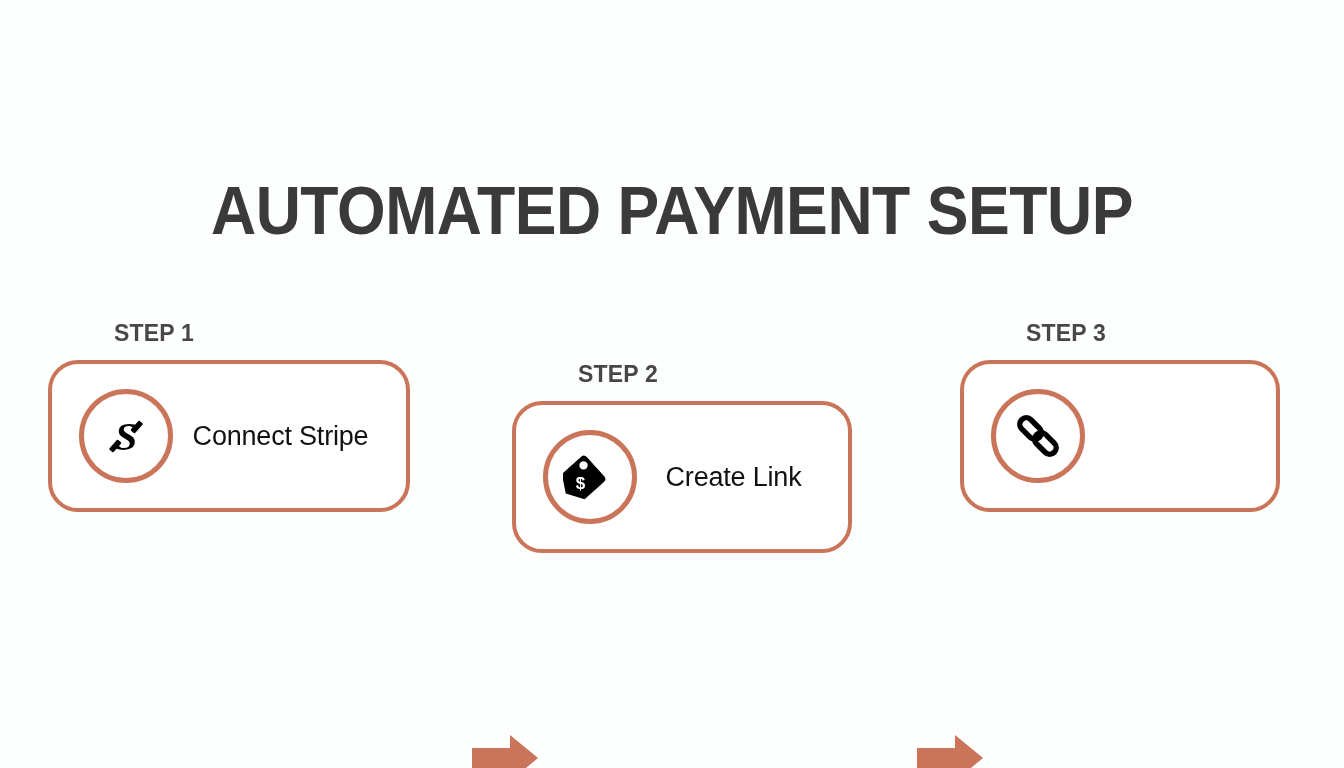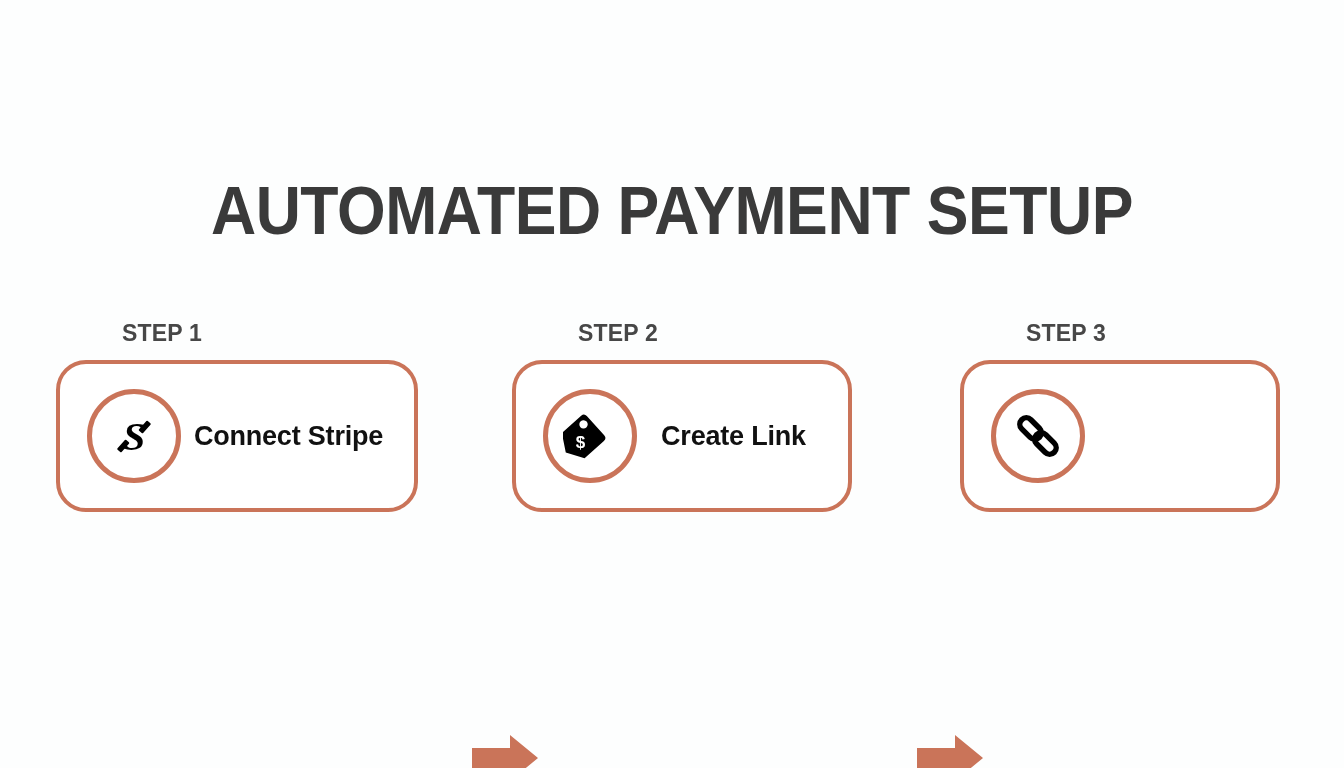"STEP 1" .step-1 { left: 8px -> 0px }
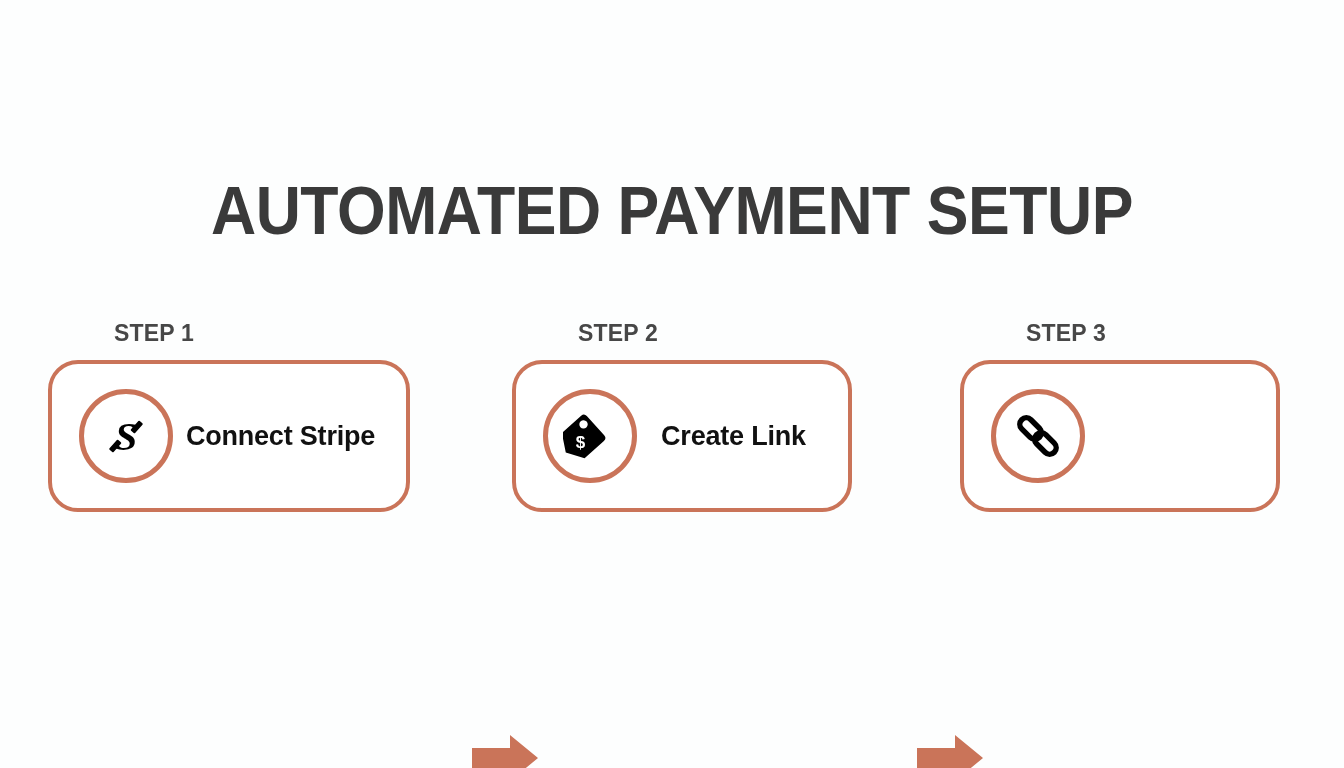"STEP 2" .step-2 { margin-top: none -> 41px }
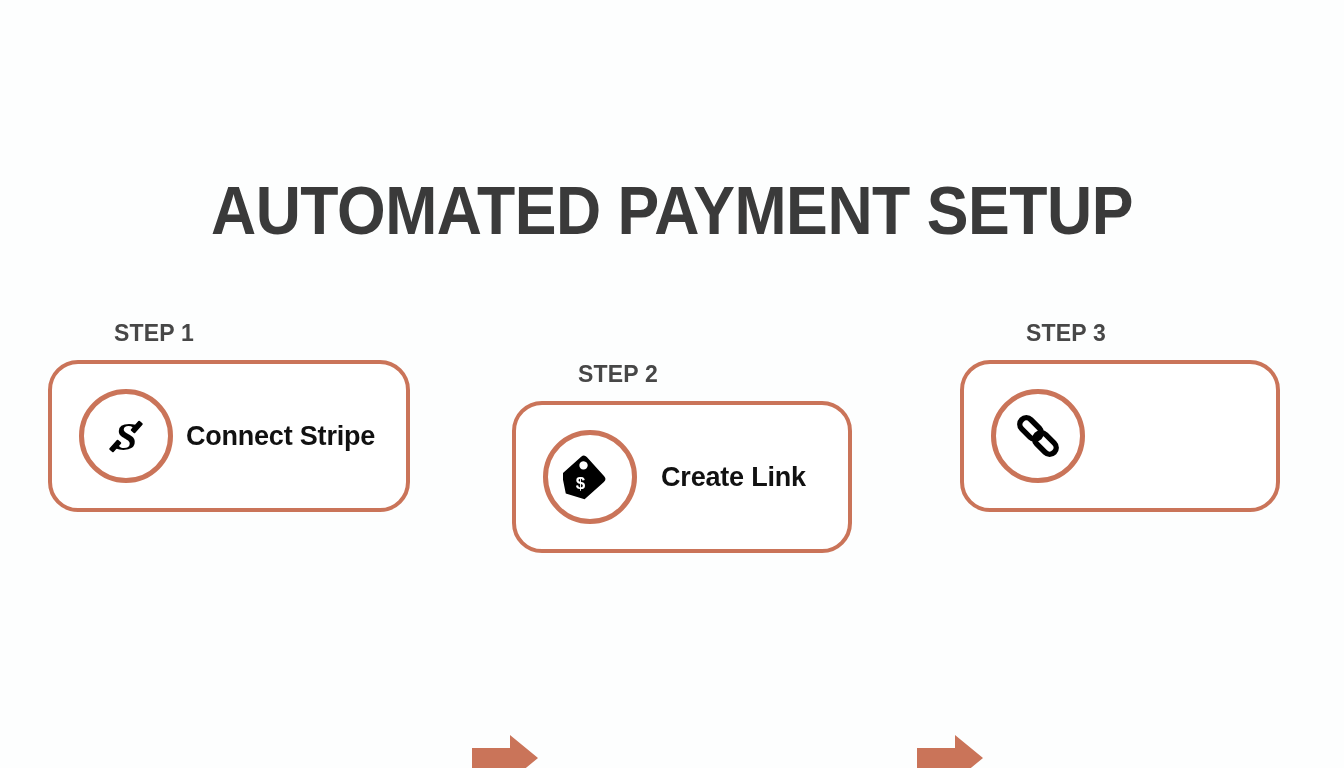"Connect Stripe" .card-label { font-weight: bold -> normal }
